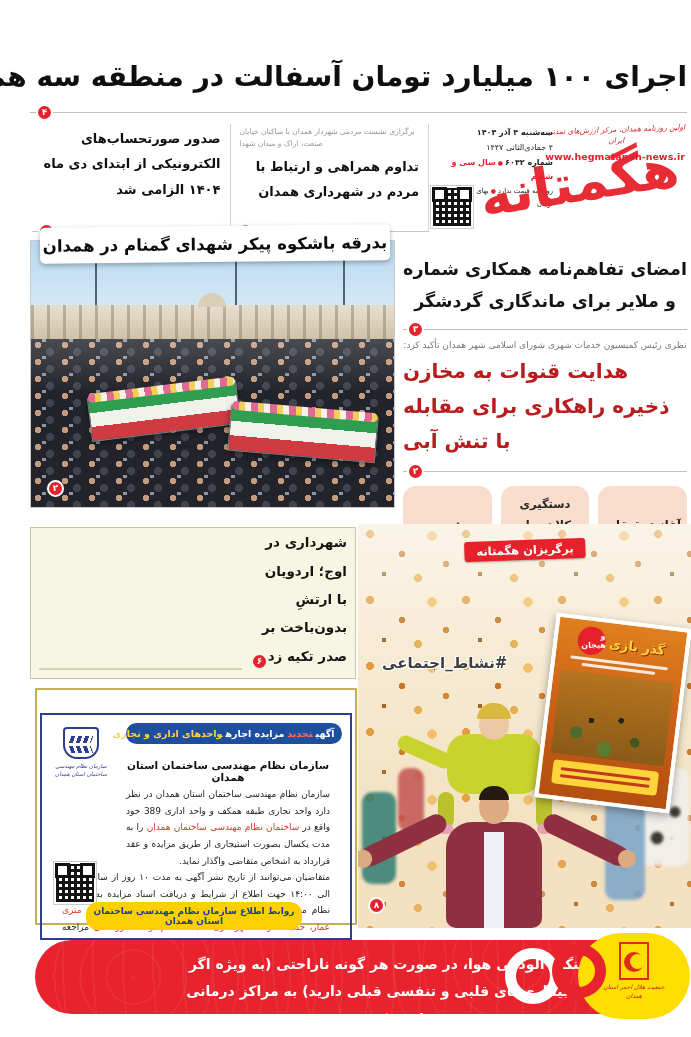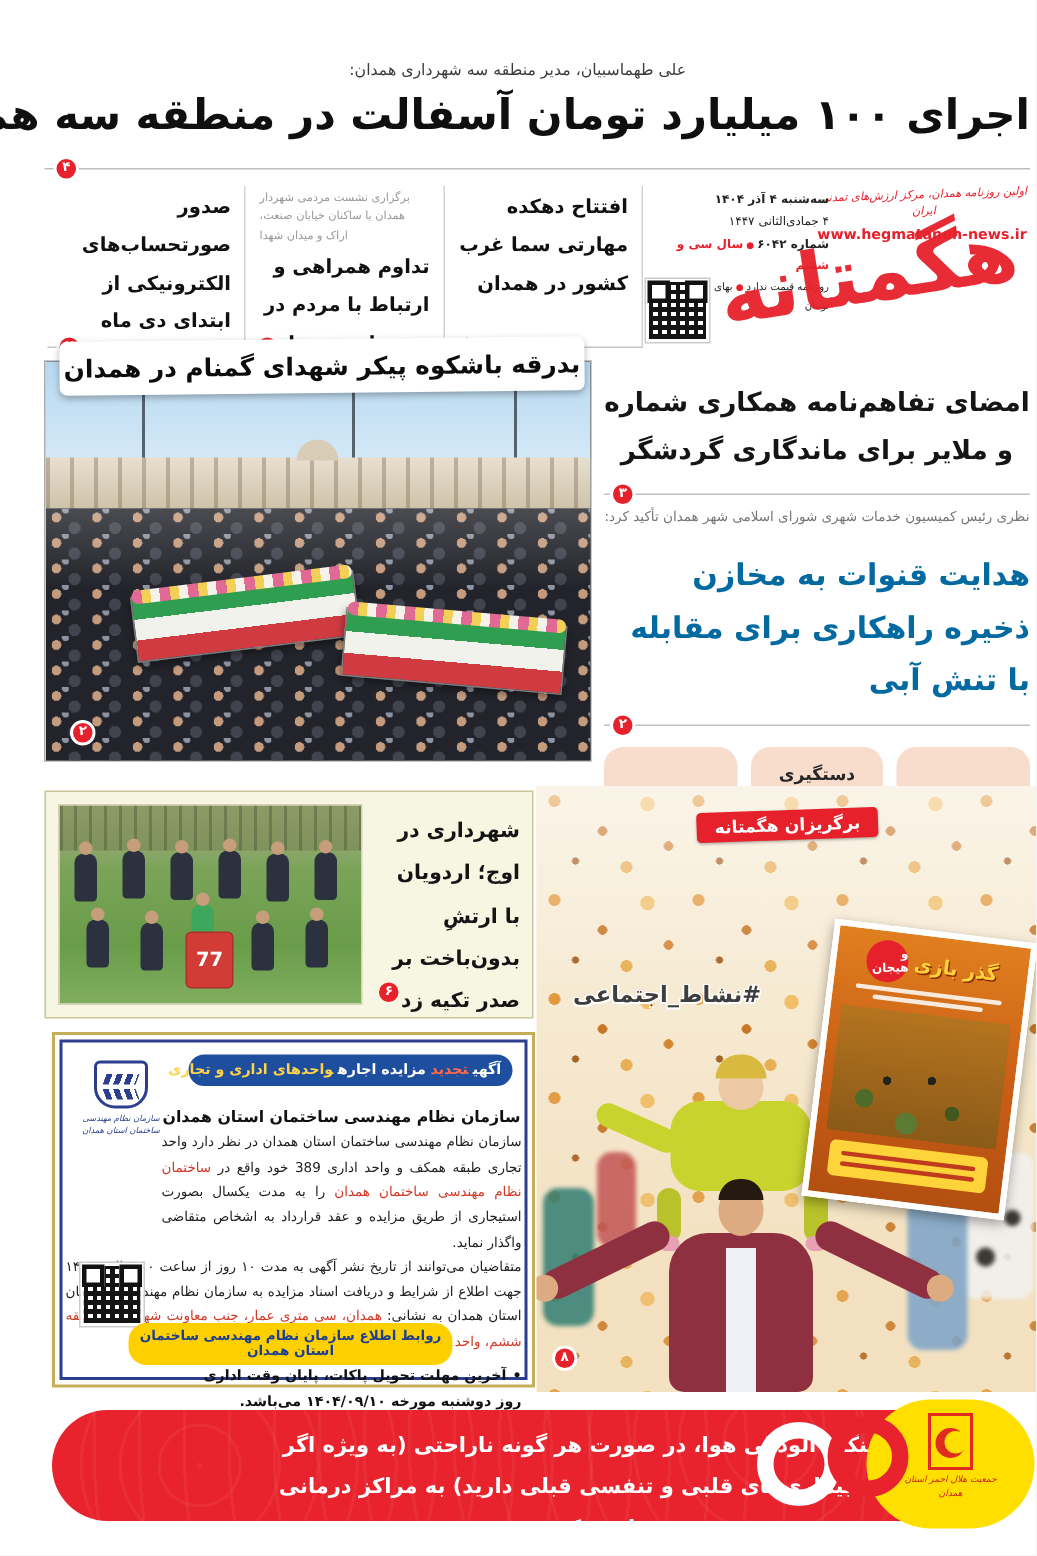"علی طهماسبیان، مدیر منطقه سه" div.top-kicker { html: <div>علی طهماسبیان، مدیر منطقه سه شهرداری همدان:</div> -> none }
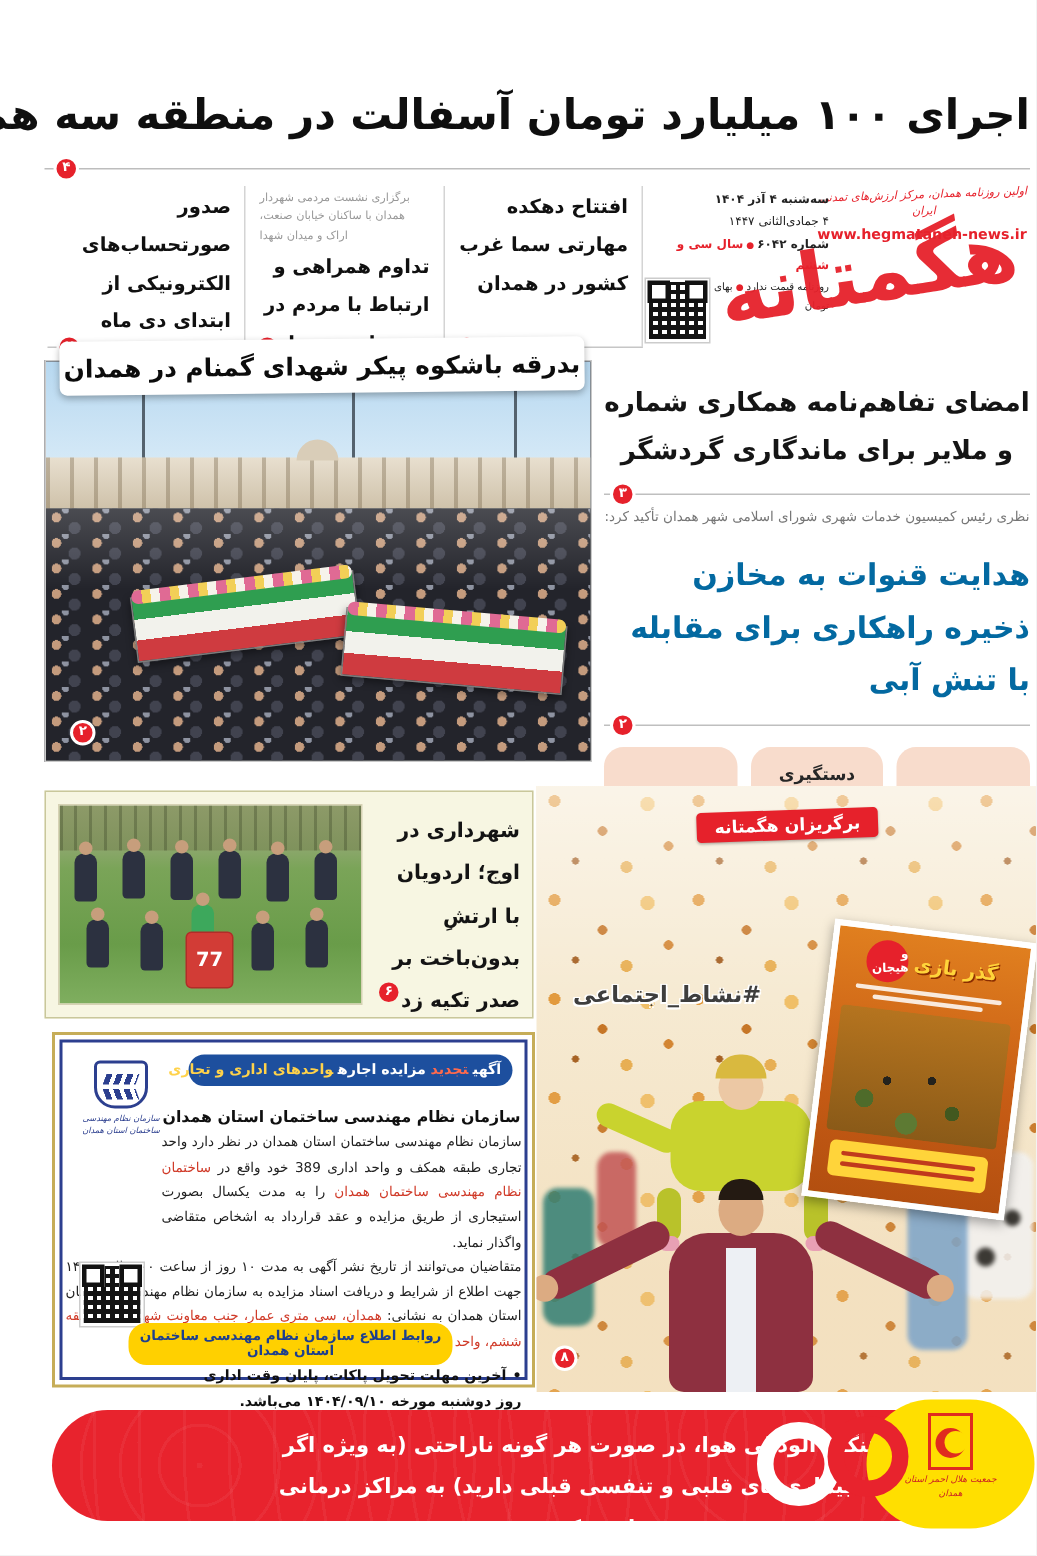"افتتاح دهکده مهارتی سما غرب" div.brief { html: <div> <div>افتتاح دهکده مهارتی سما غرب کشور در همدان</div> <span>۲</span> </div> -> none }
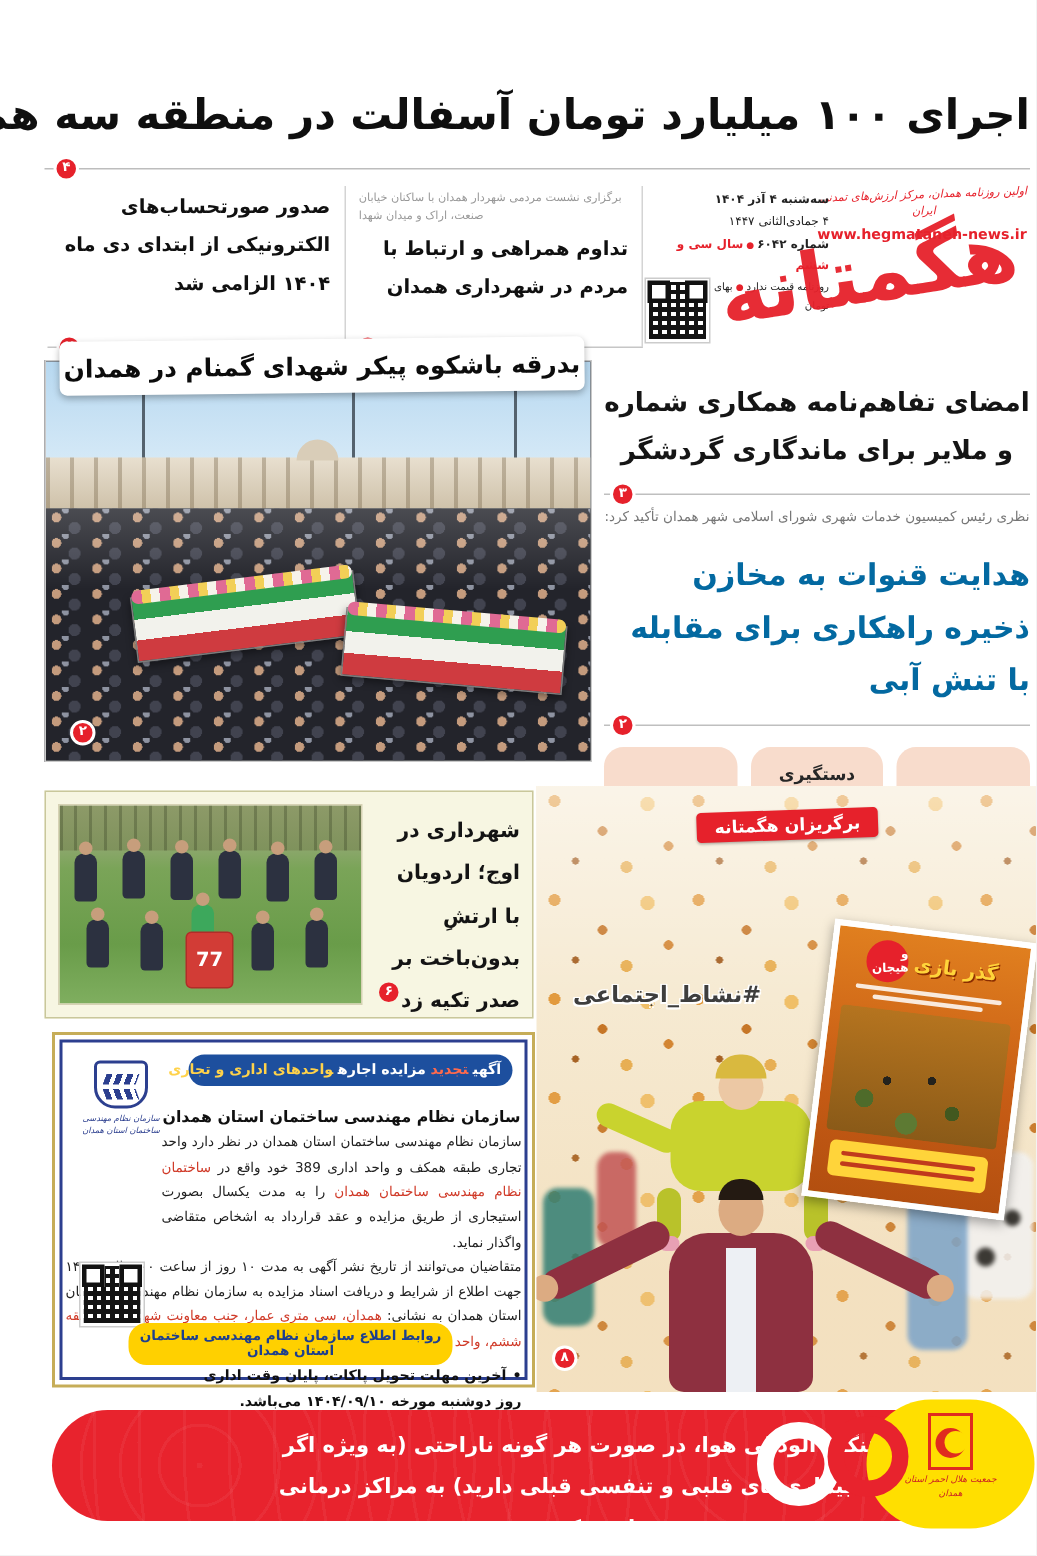"هدایت قنوات به مخازن ذخیره" .art-title2 { color: #0369a1 -> #b91c1c; margin-top: 16px -> 4px; text-align: right -> left }
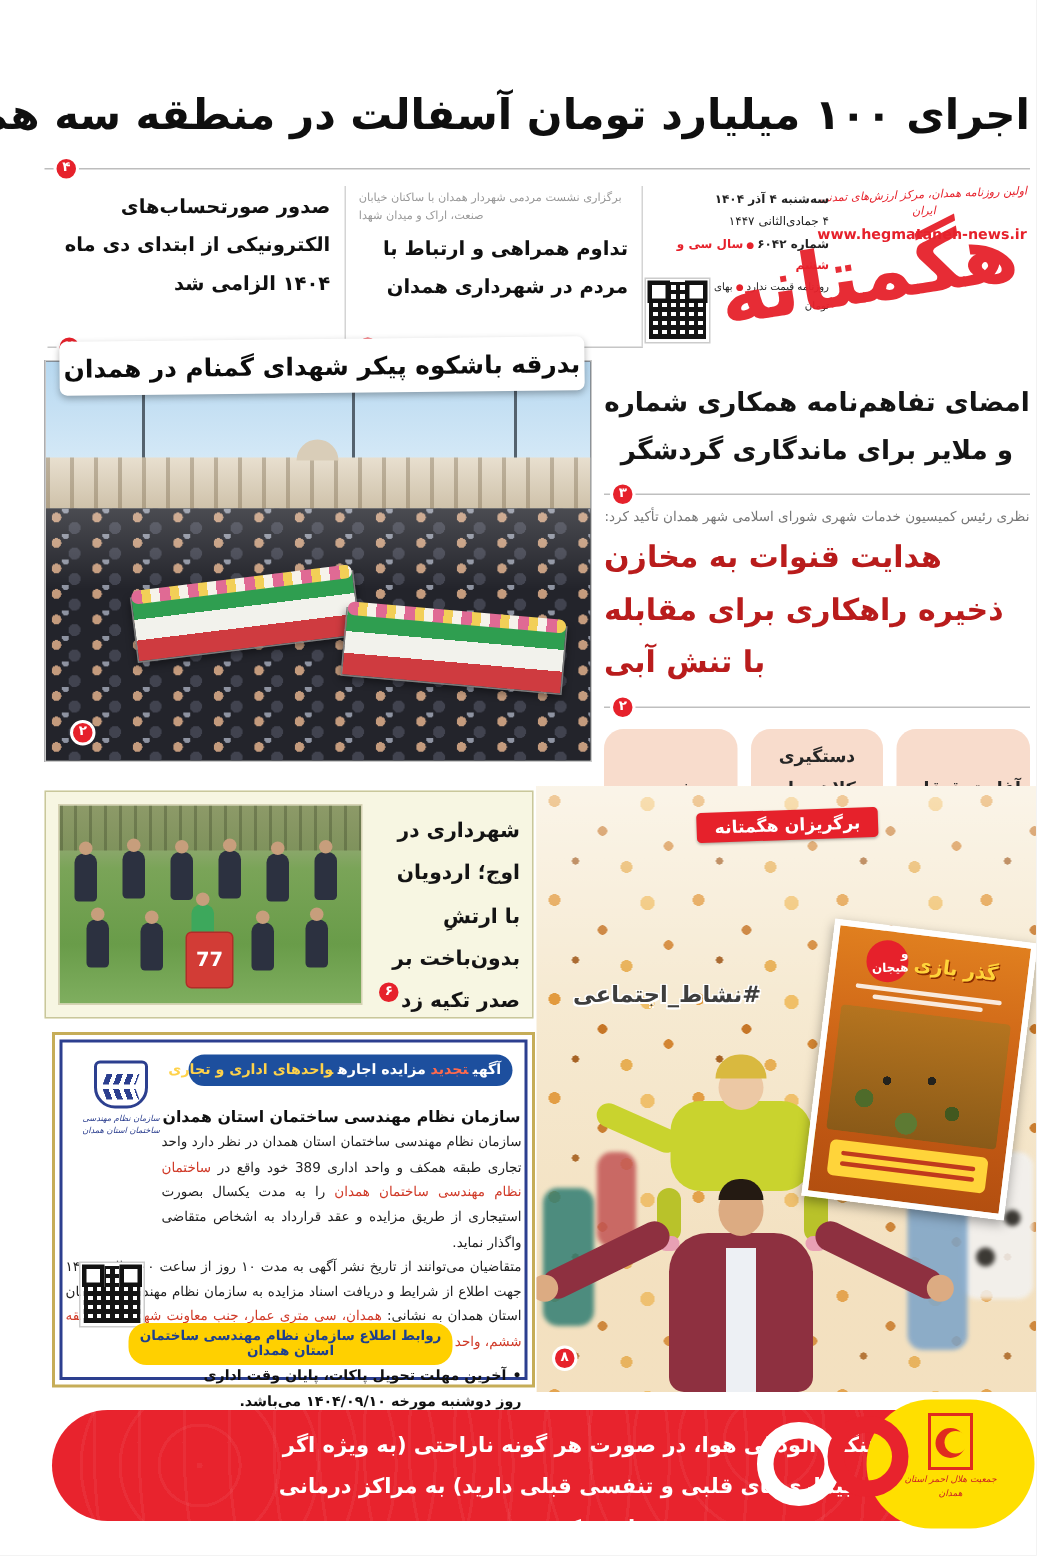"شهرداری در اوج؛ اردویان با" .sports { align-items: none -> flex-end }
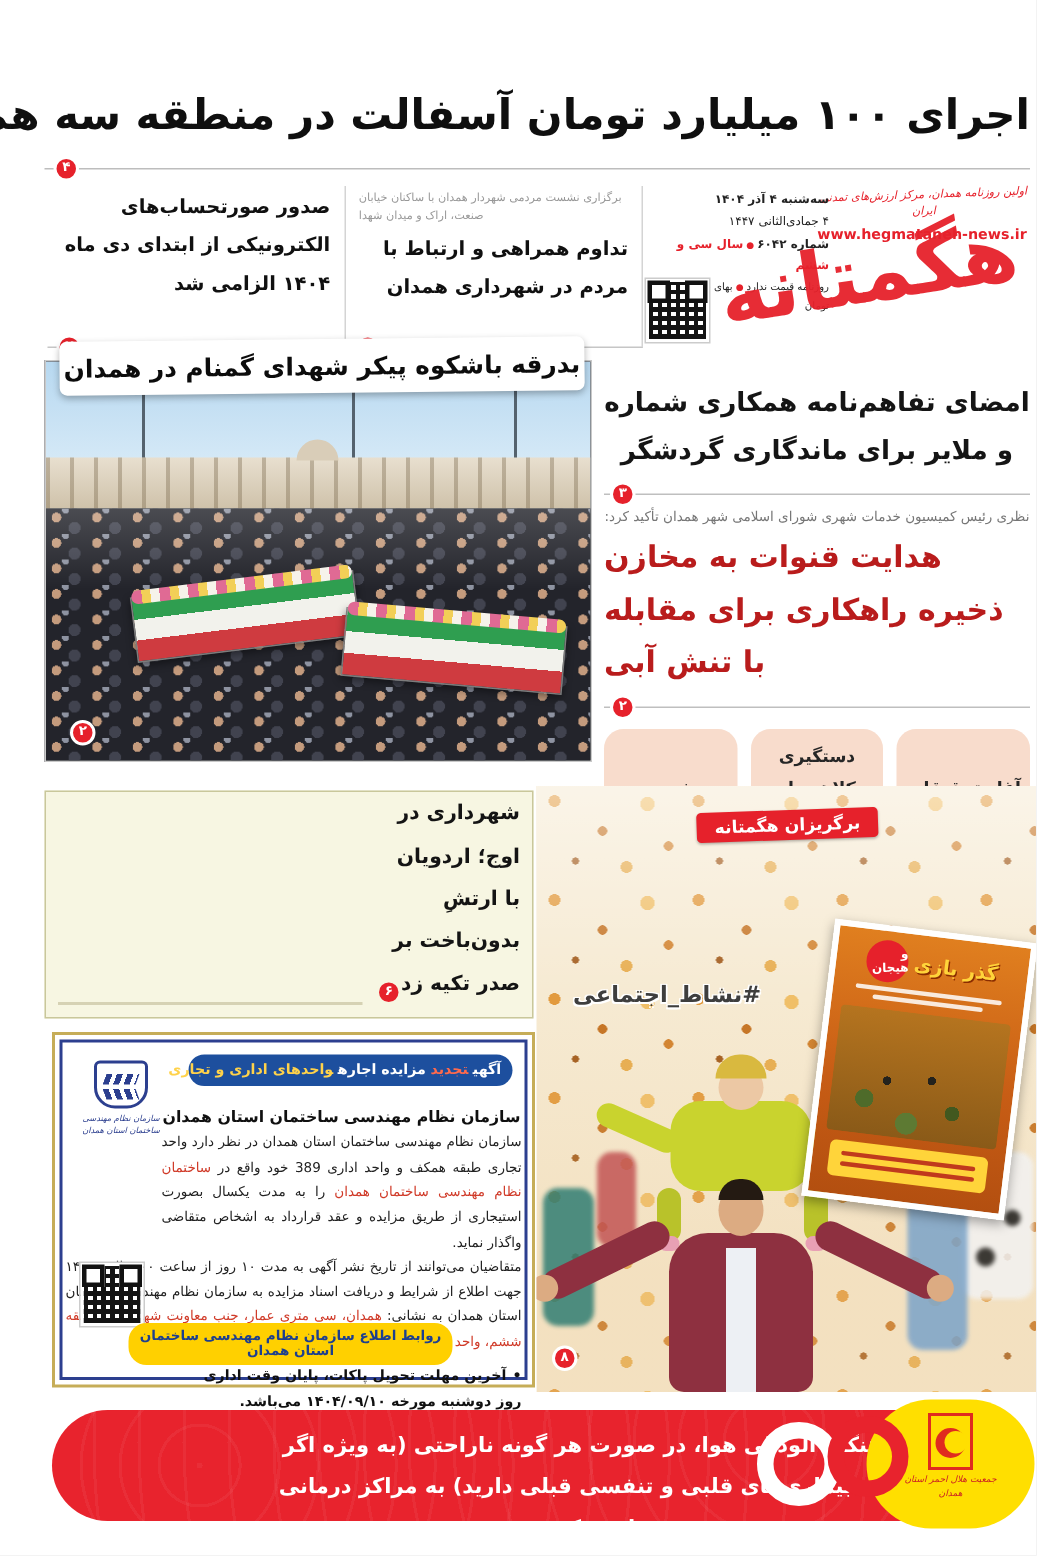"آگهیتجدیدمزایده اجارهواحدهای اداری و" .ad-inner { margin-top: none -> 20px; padding: 8px 2px -> 8px 20px }
